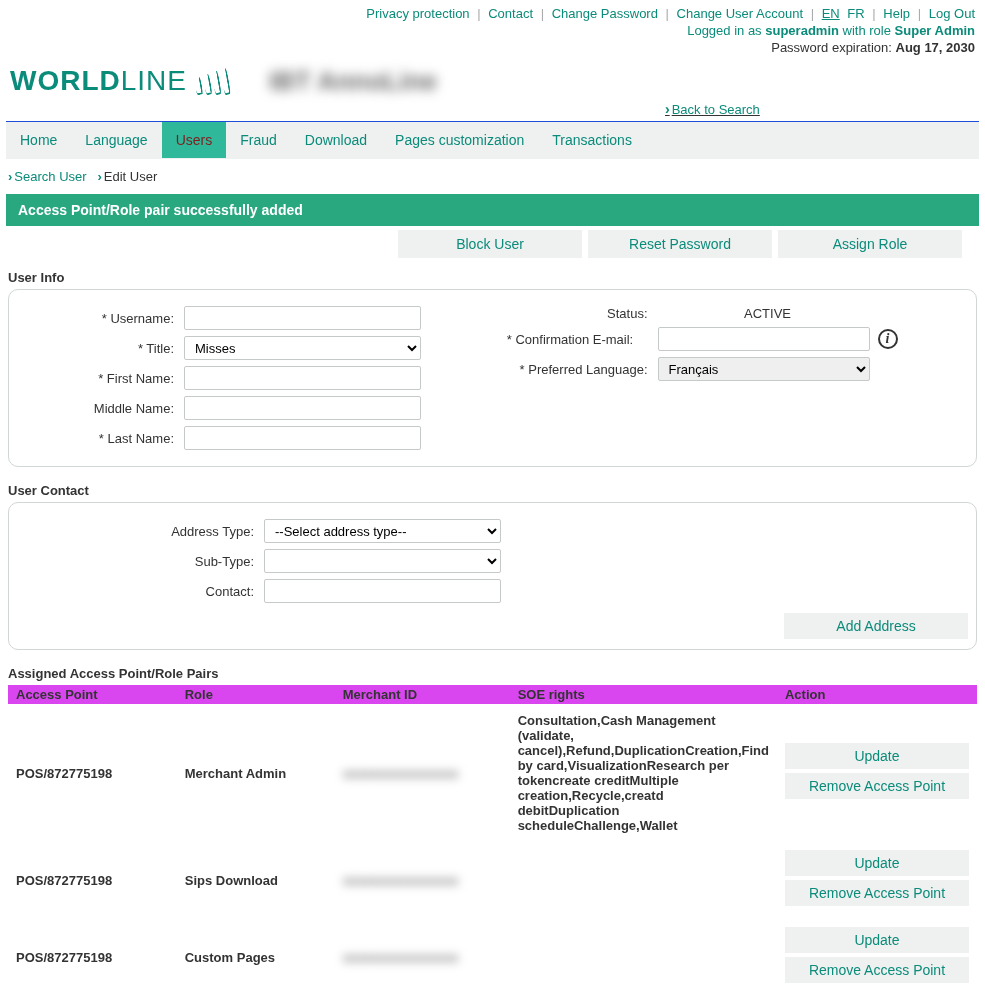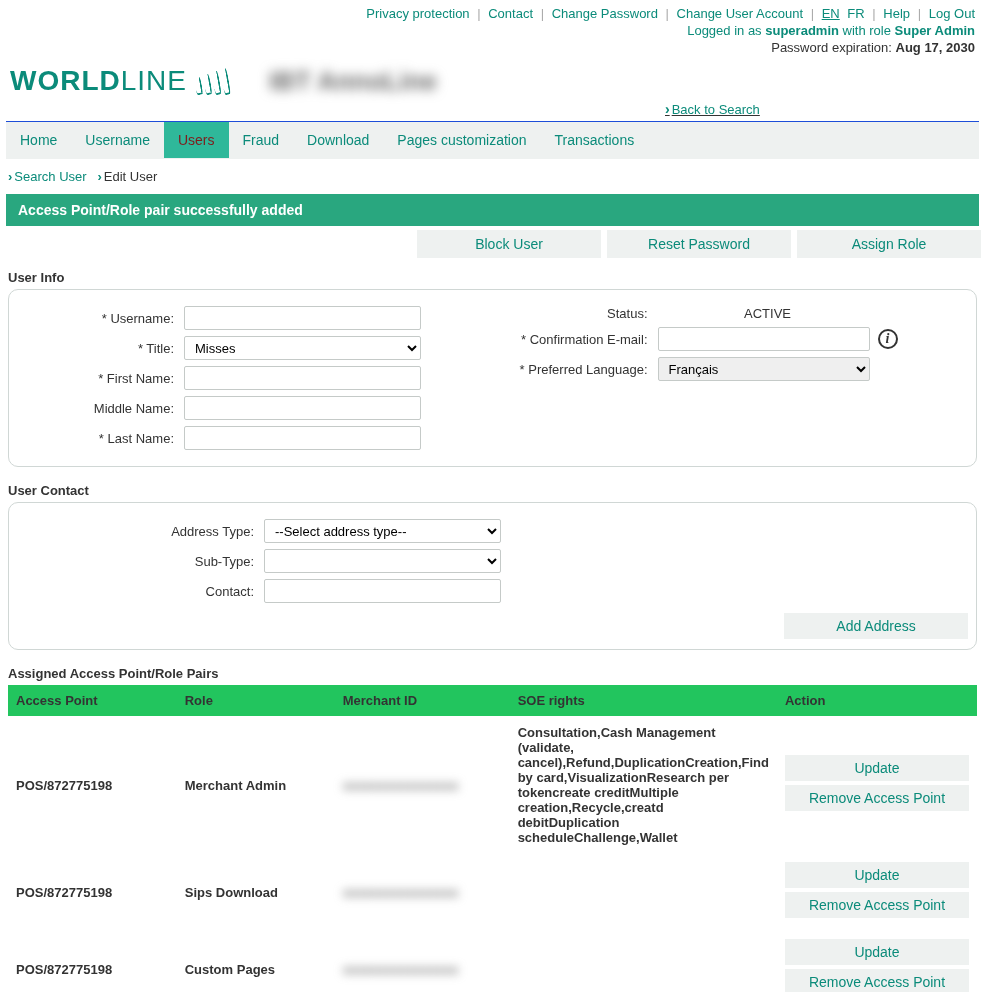"Username" a { text: Username -> Language }
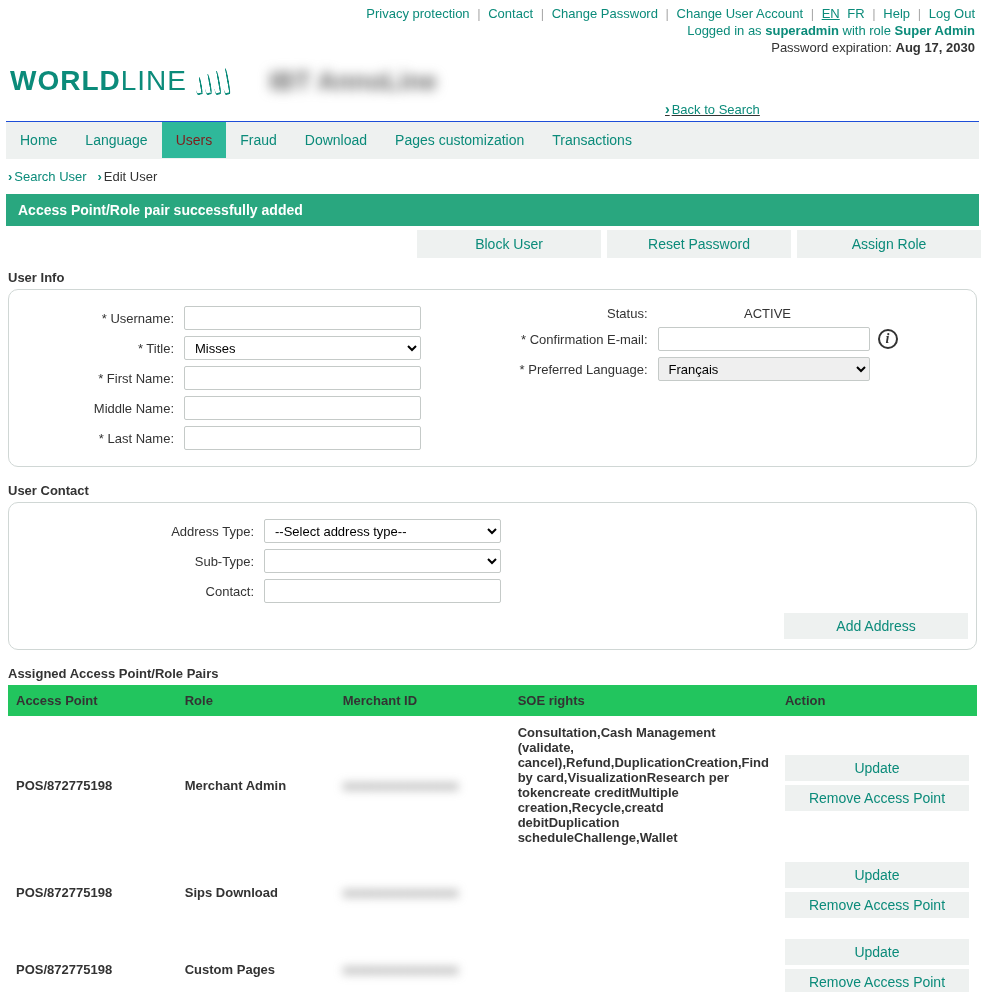"Block User" .action-buttons-row { padding: 4px 4px -> 4px 23px }
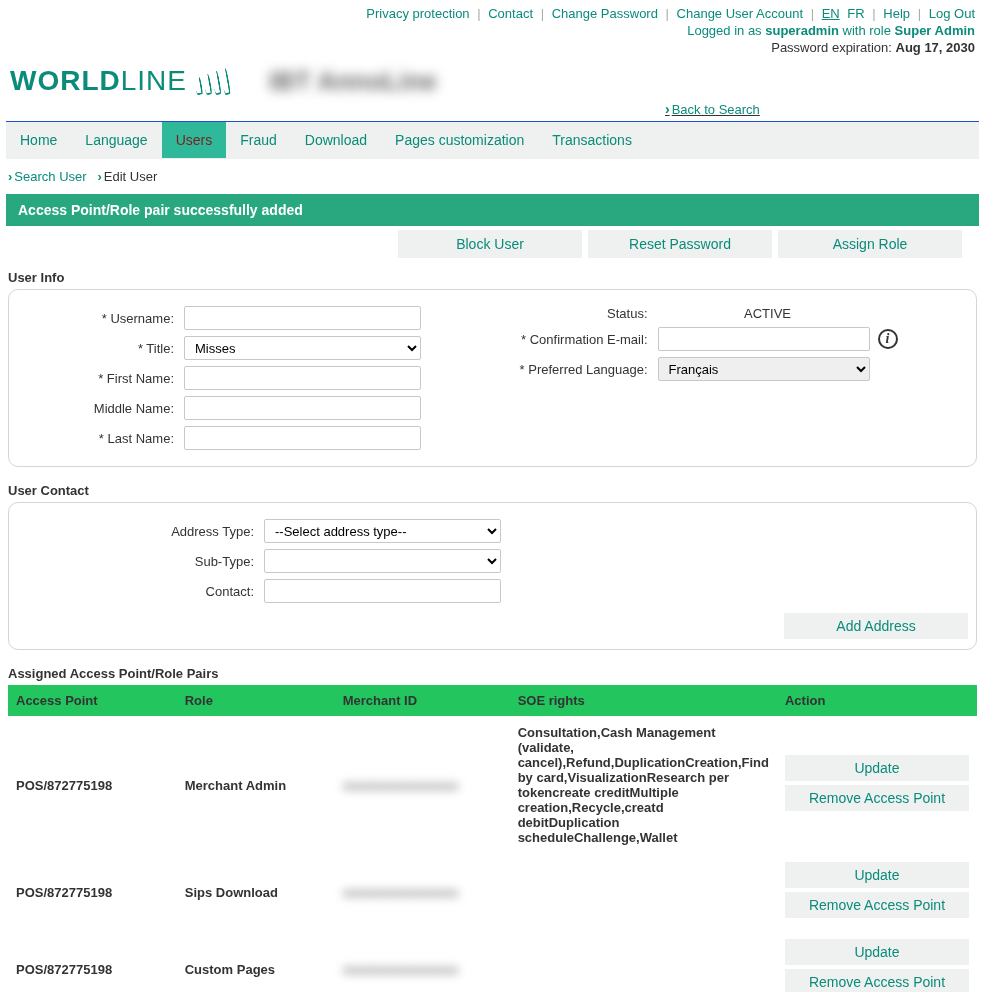"* Confirmation E-mail:" label { text-align: none -> center }
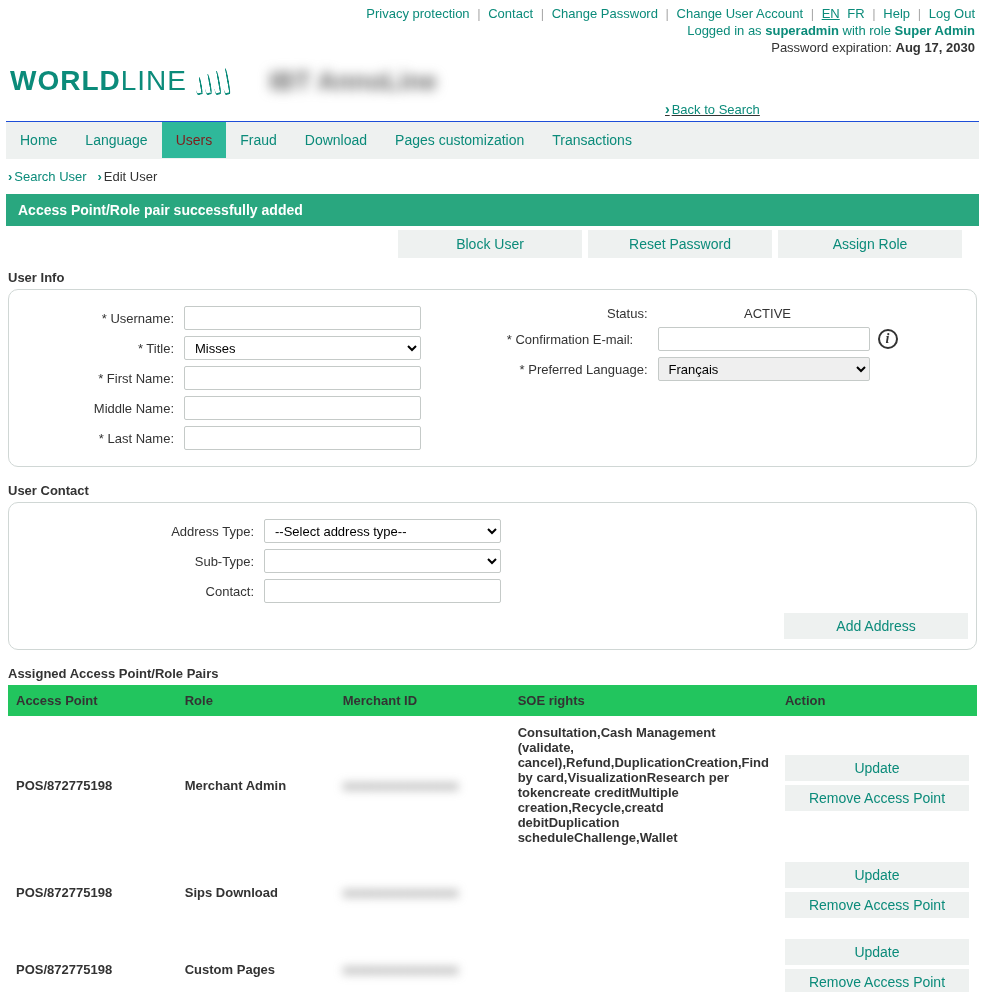"Access Point" table.grid th { background: #22c55e -> #d946ef; padding: 8px 8px -> 2px 8px }
